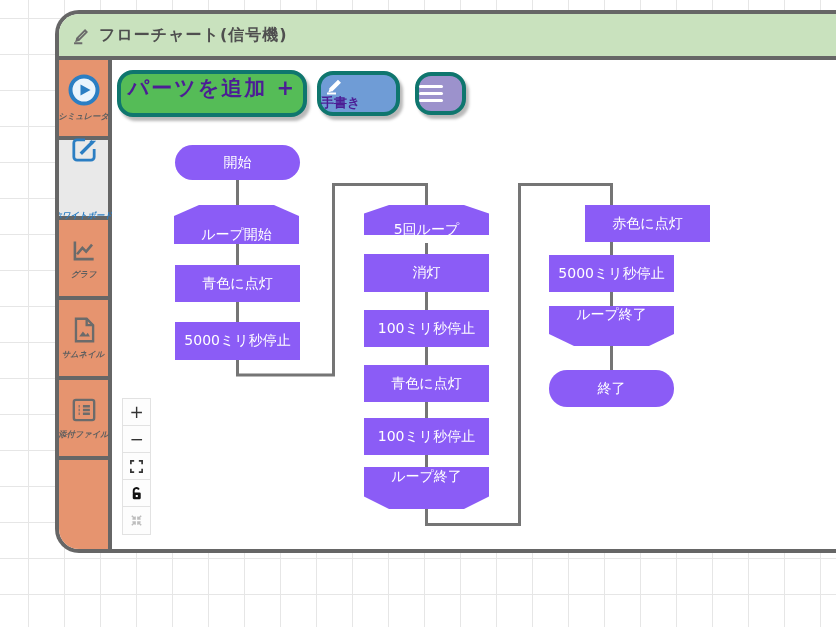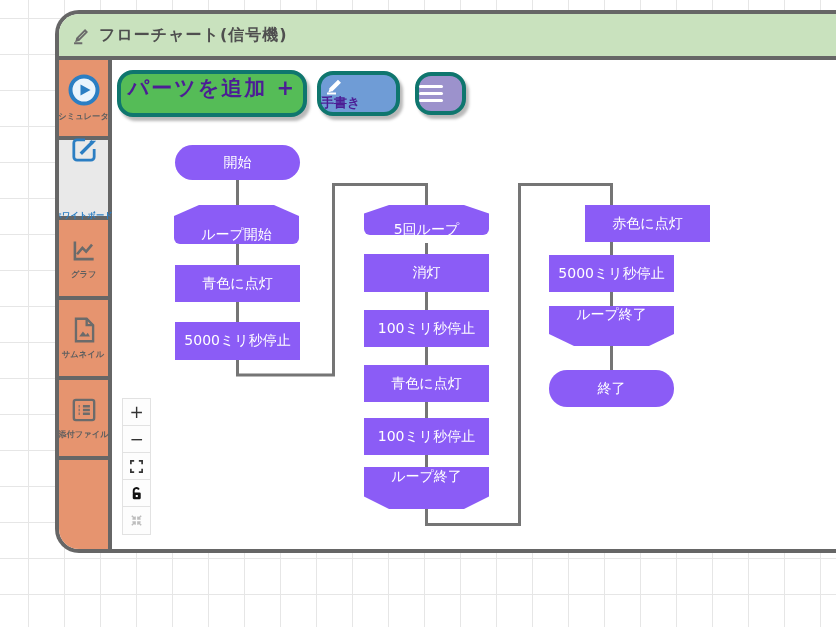"シミュレータ" .side-tab { font-style: none -> italic }
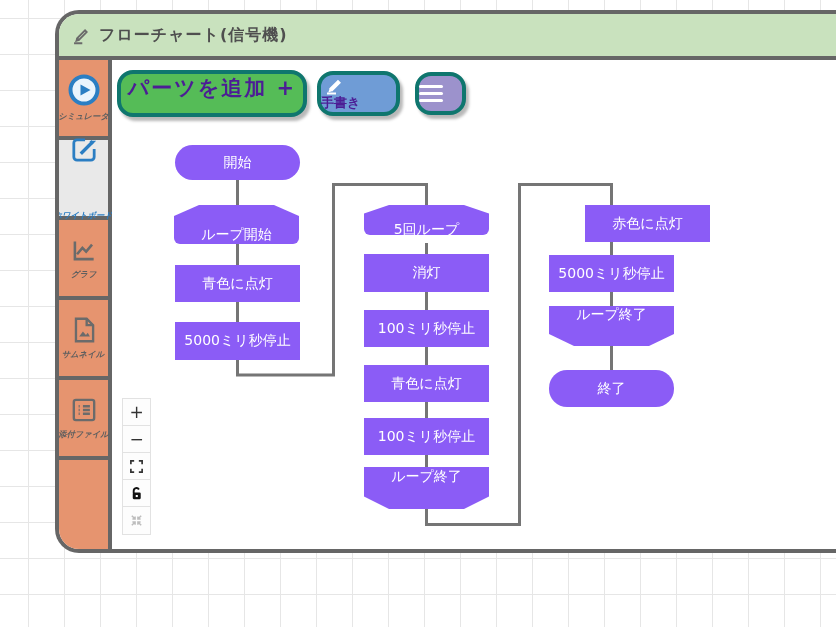"ループ開始" .node.loop-start { border-radius: 6px -> none }
